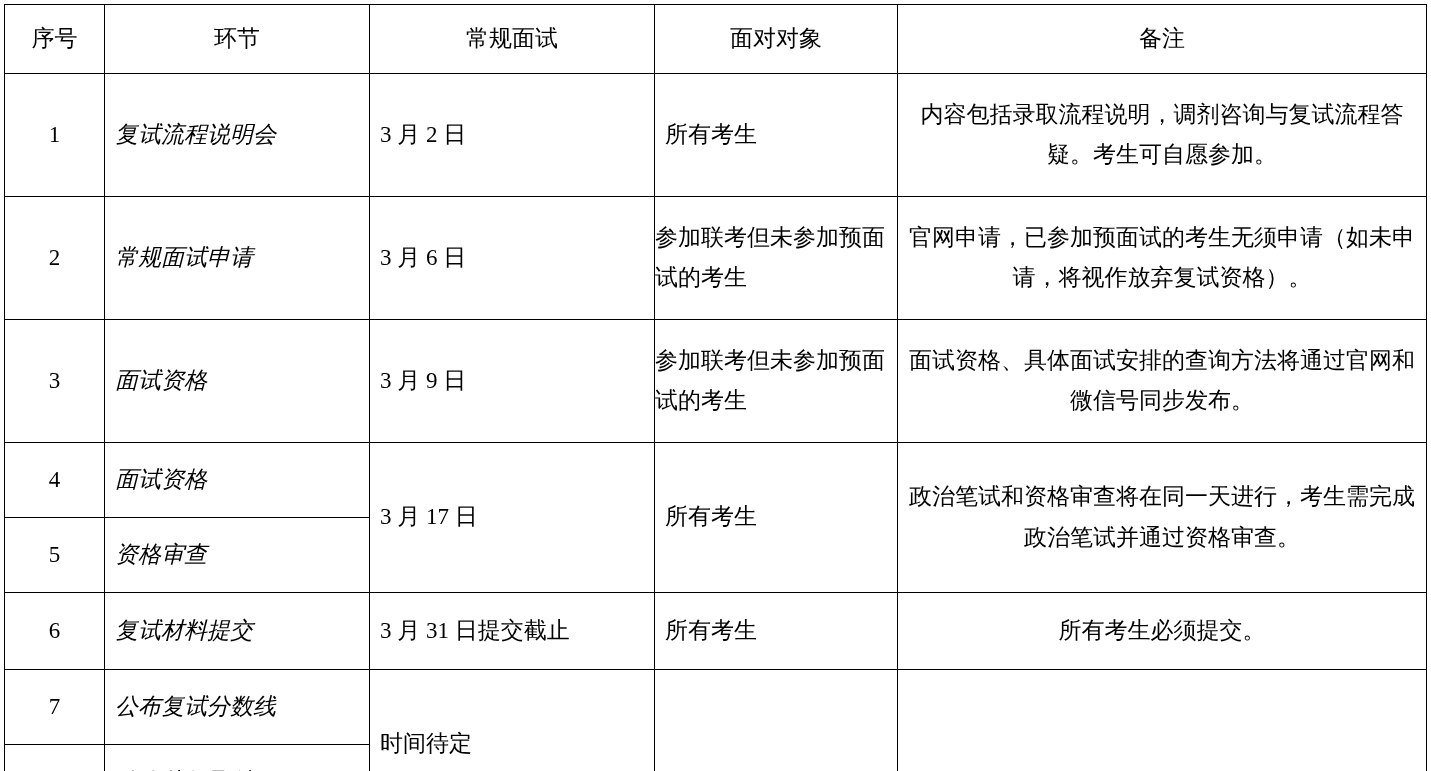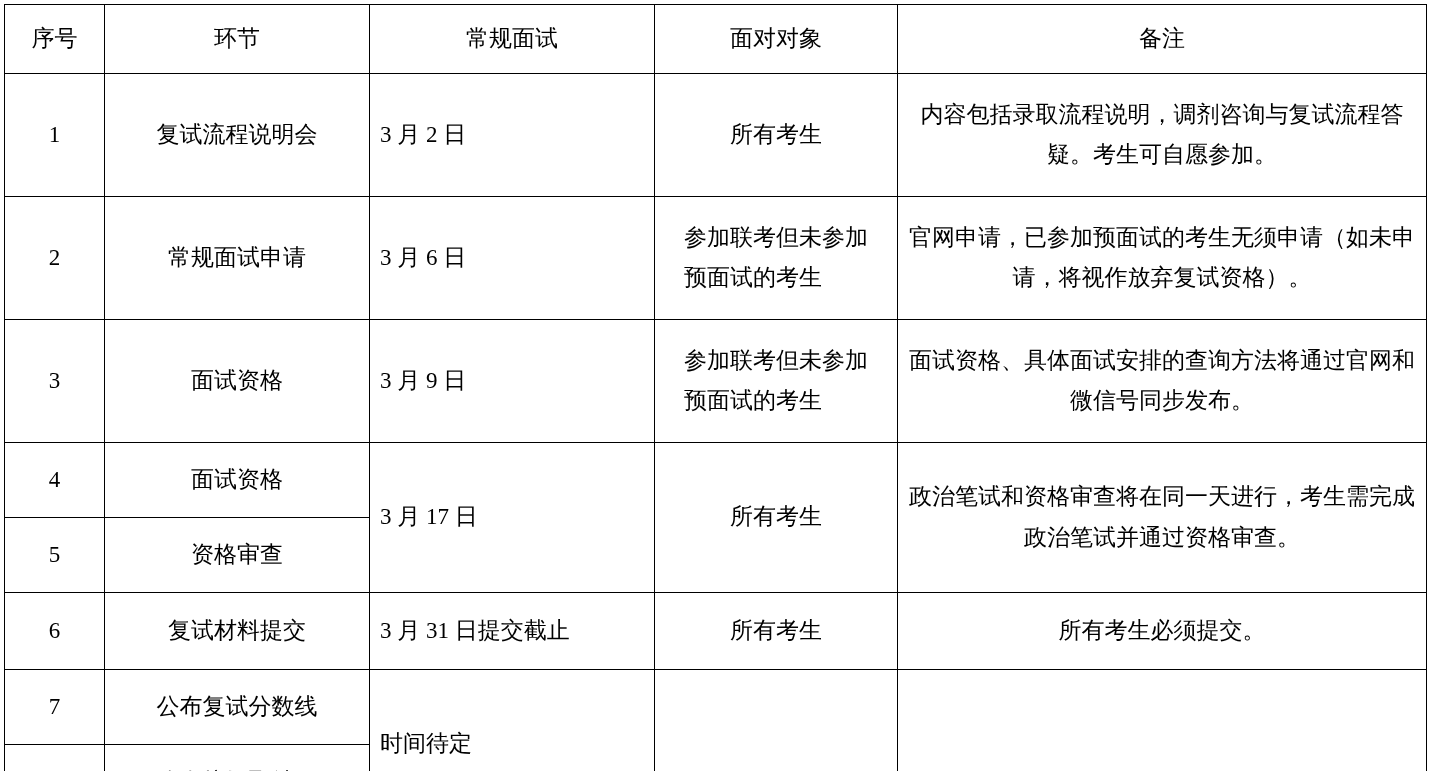"复试流程说明会" td.stage { font-style: none -> italic; text-align: center -> left }
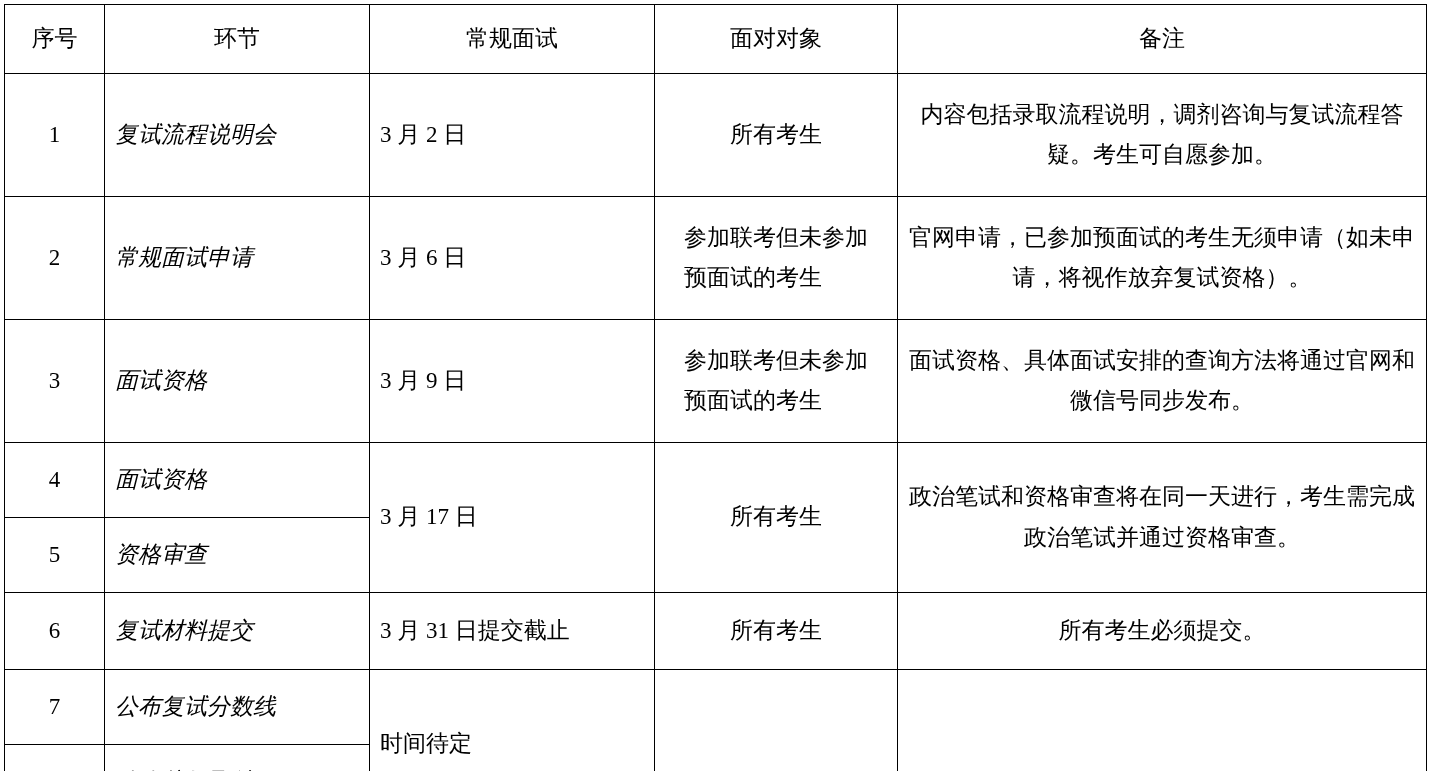"所有考生" td.aud { text-align: center -> left }
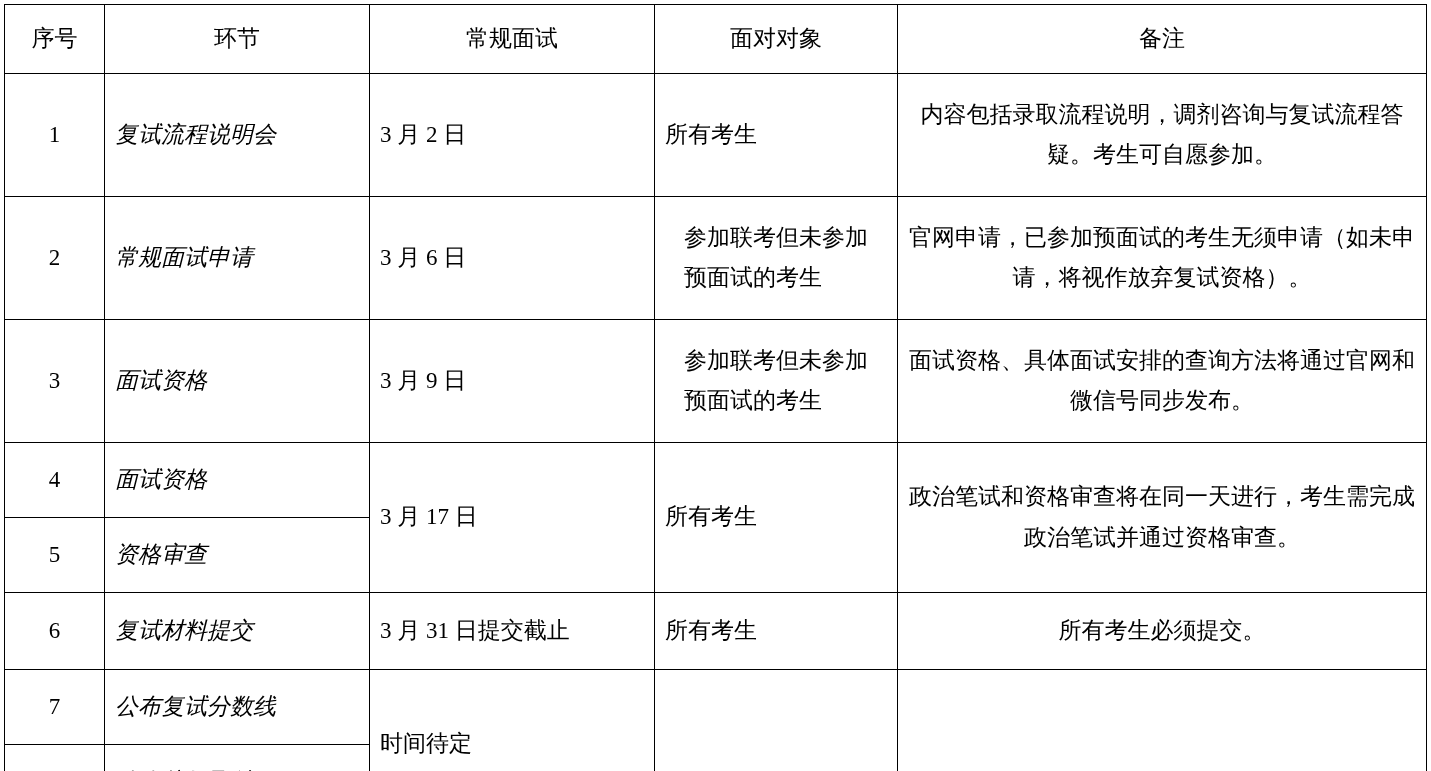"参加联考但未参加预面试的考生" td.aud.wrap { padding-left: 29px -> 0 }
